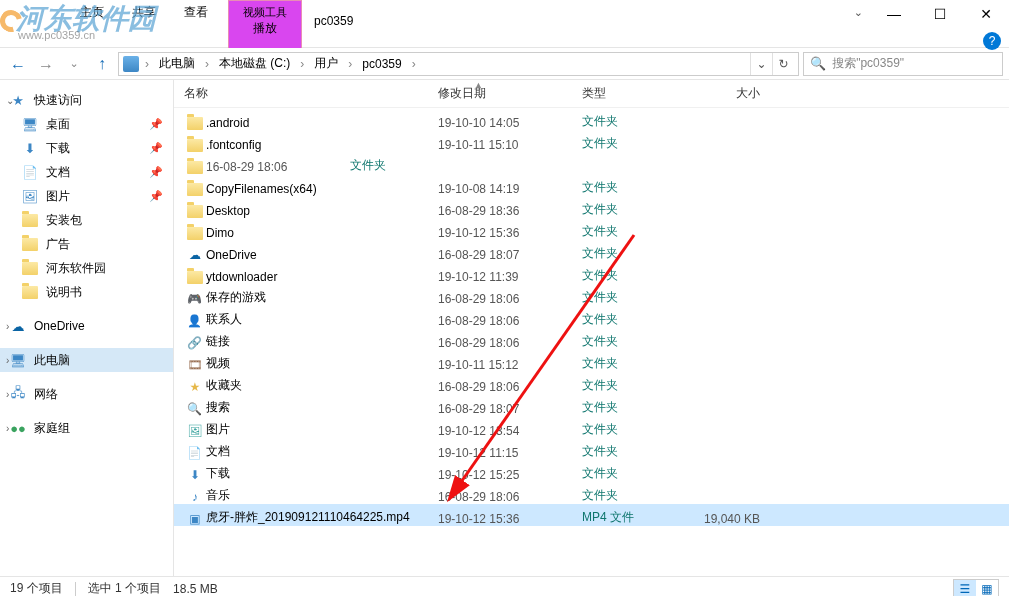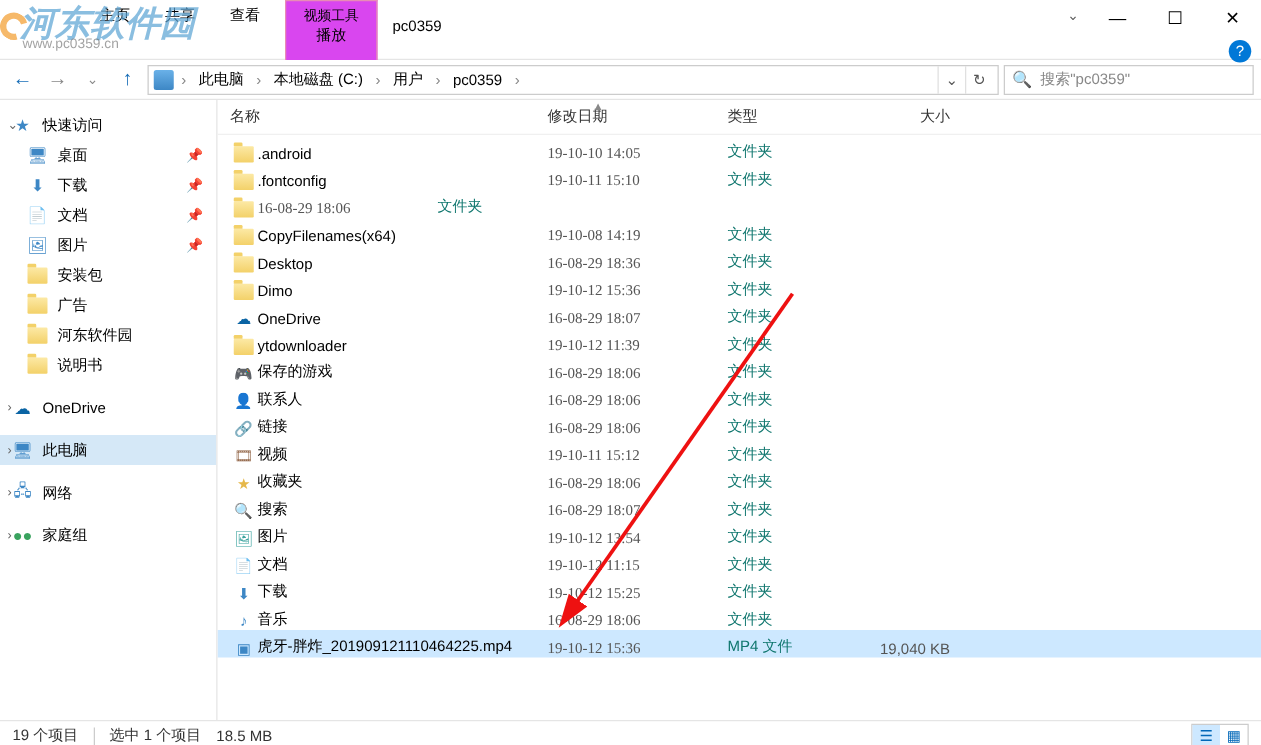"19-10-10 14:05" .row .dt { font-family: Liberation Serif, serif -> none }
